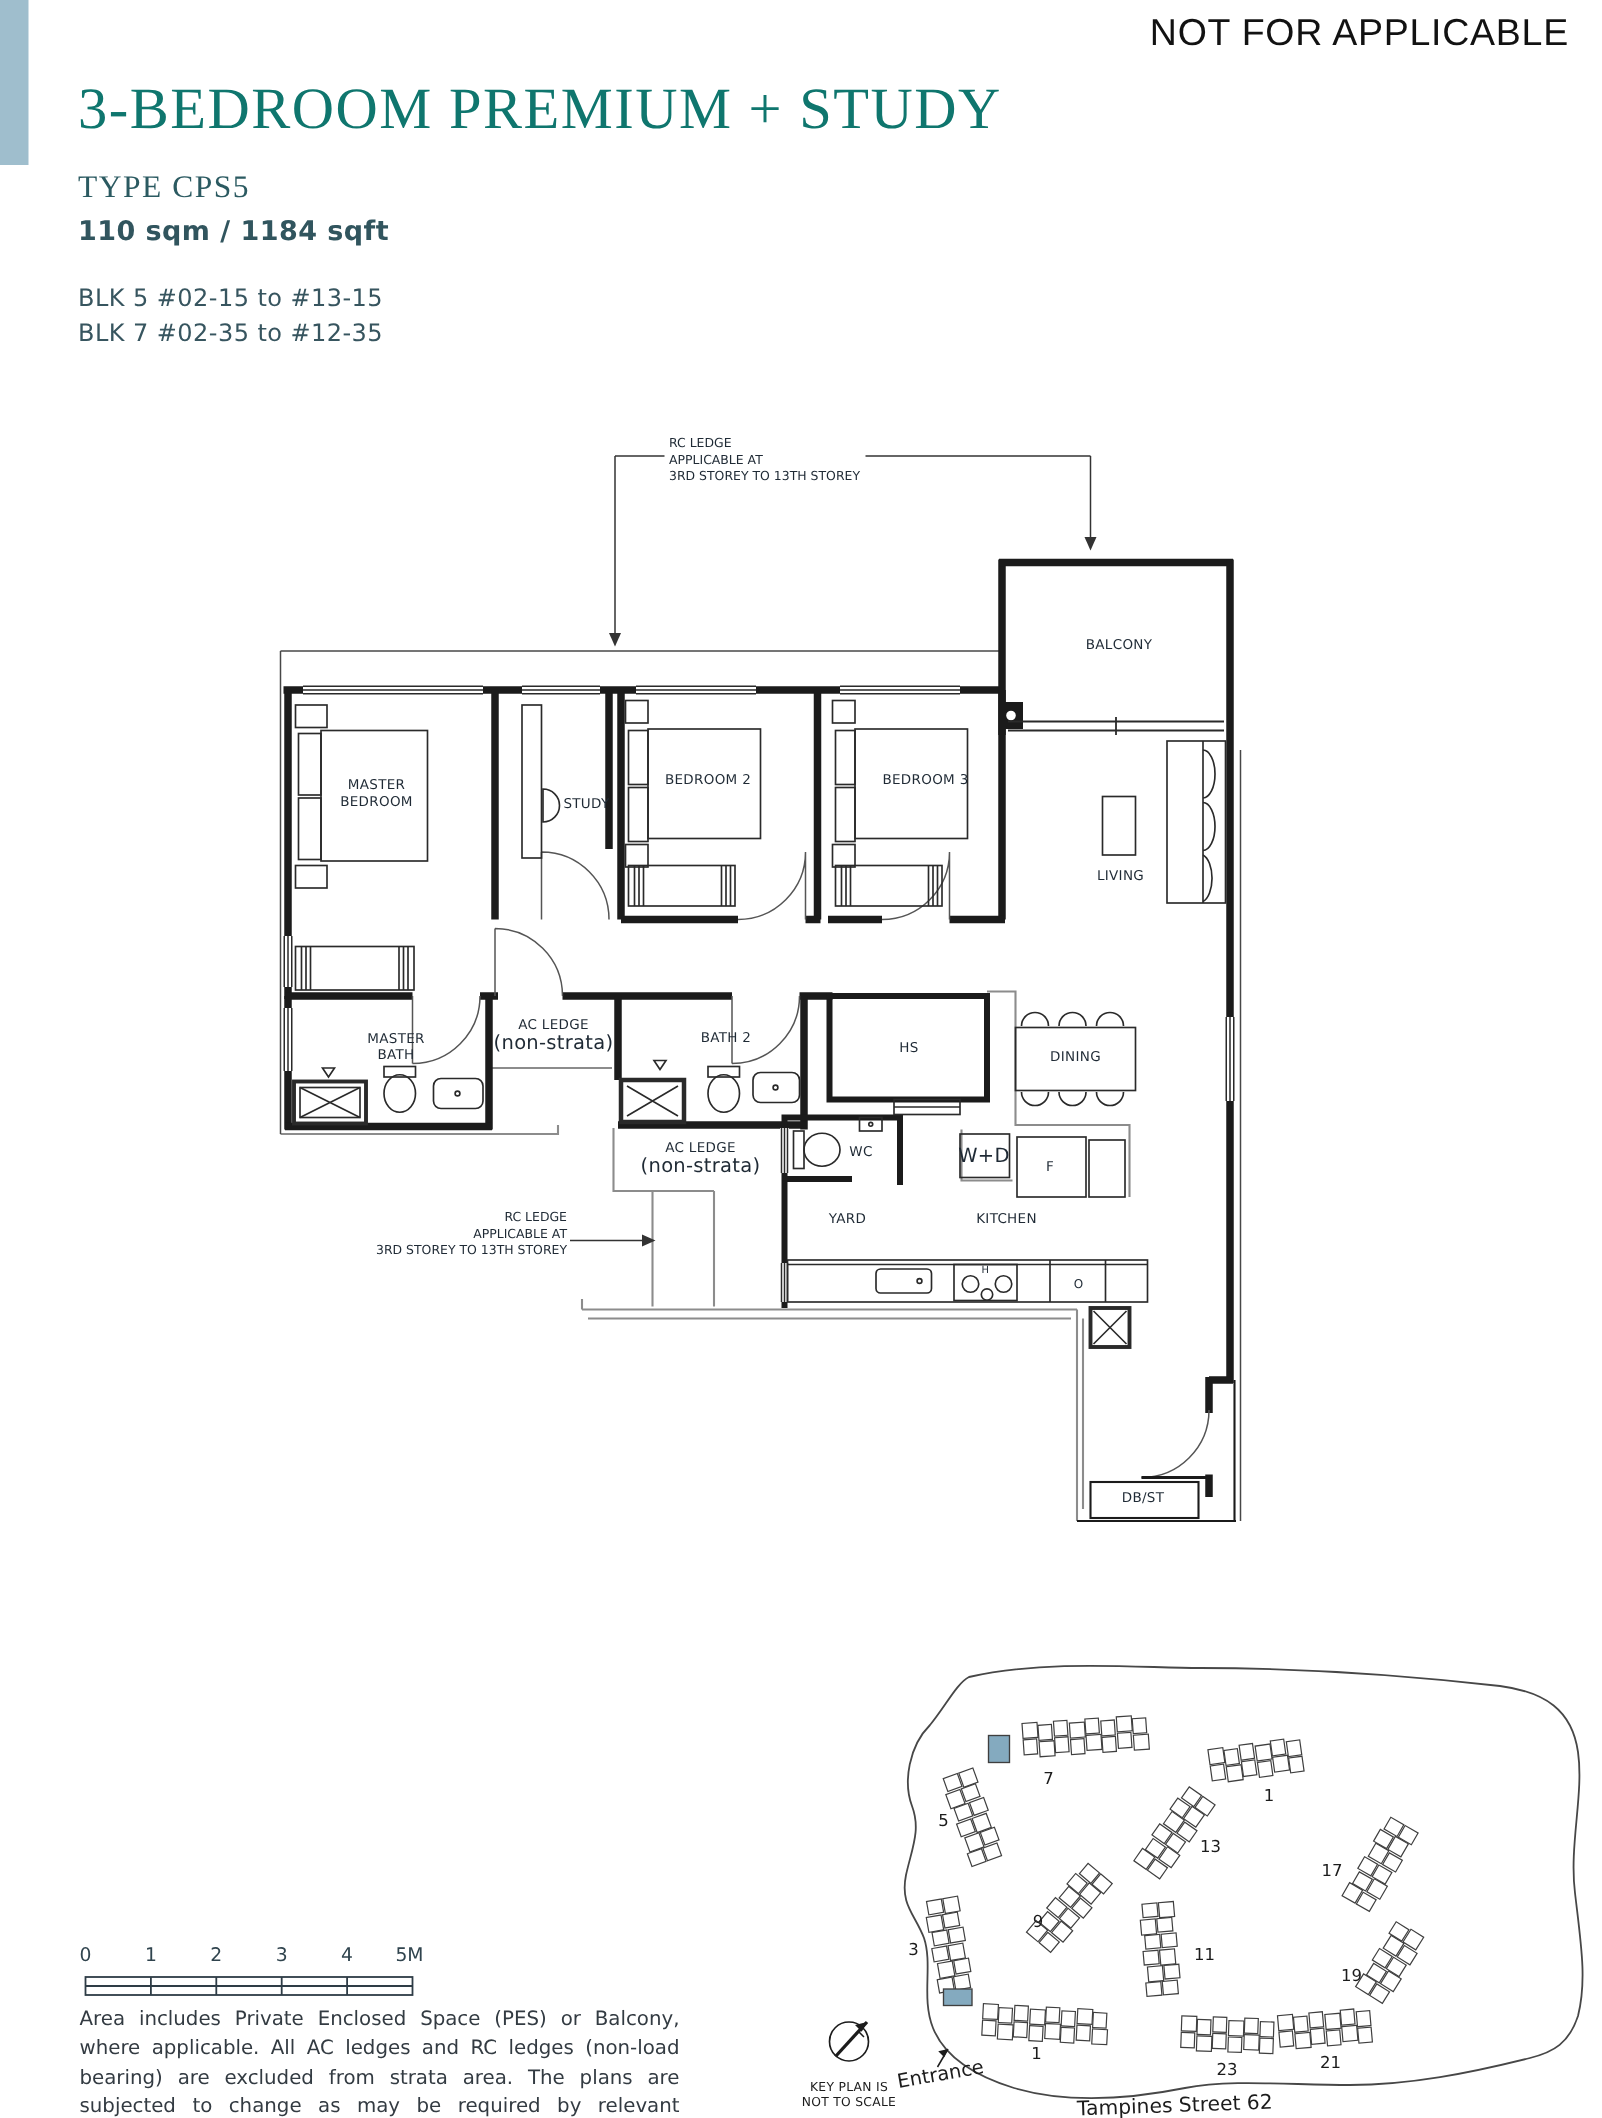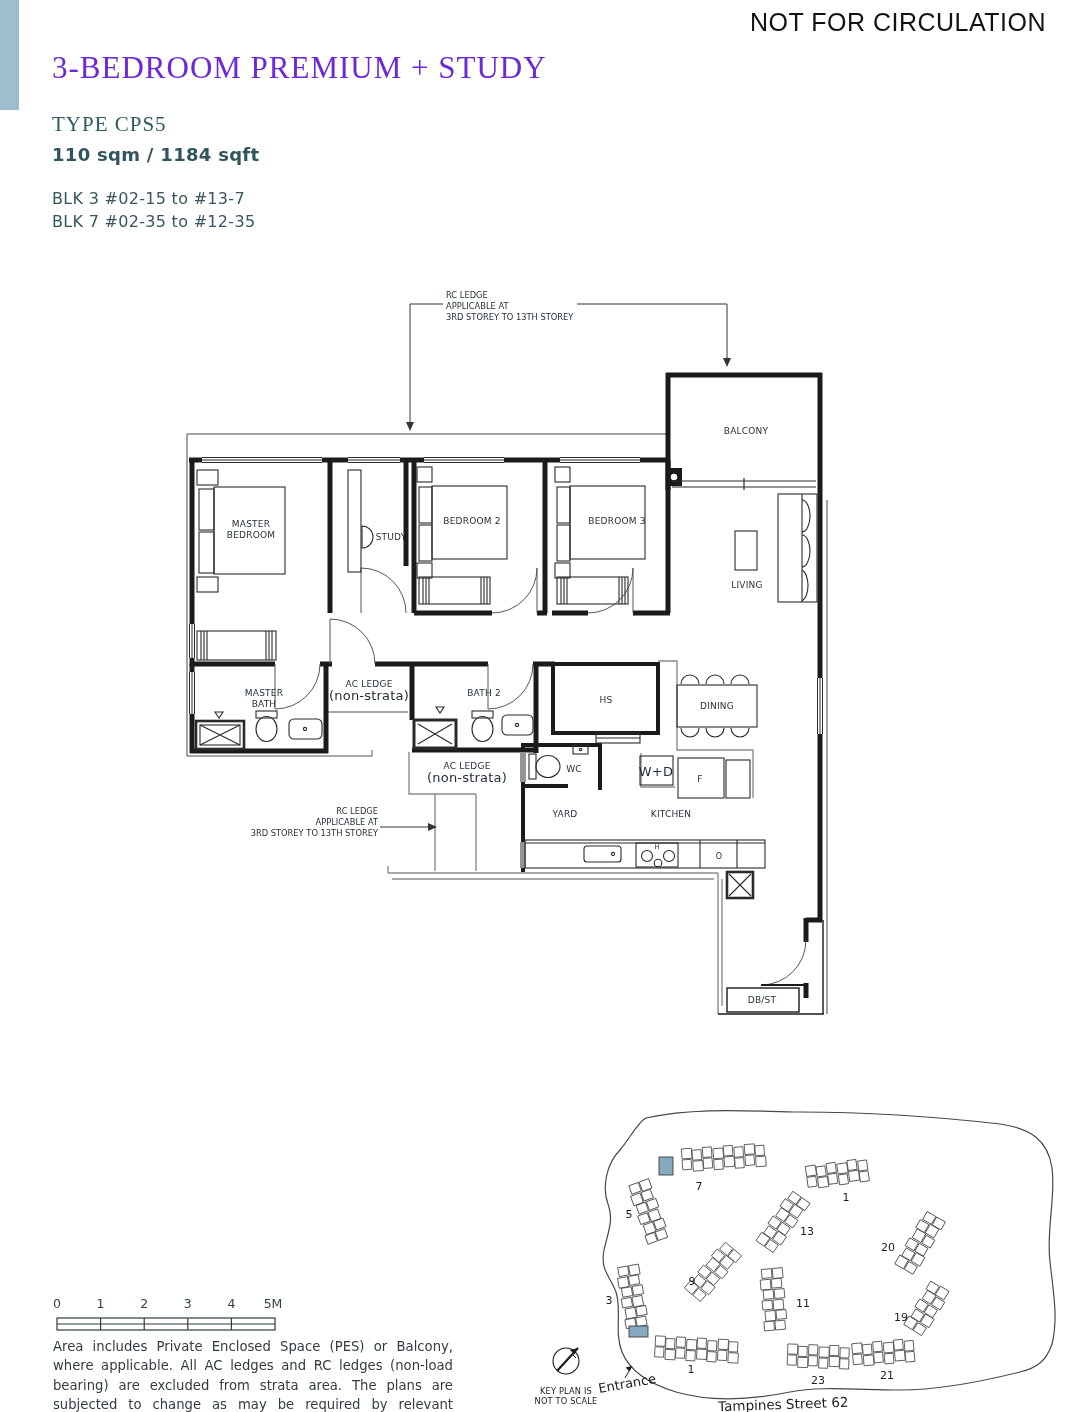"NOT FOR CIRCULATION" div.abs { text: CIRCULATION -> APPLICABLE }
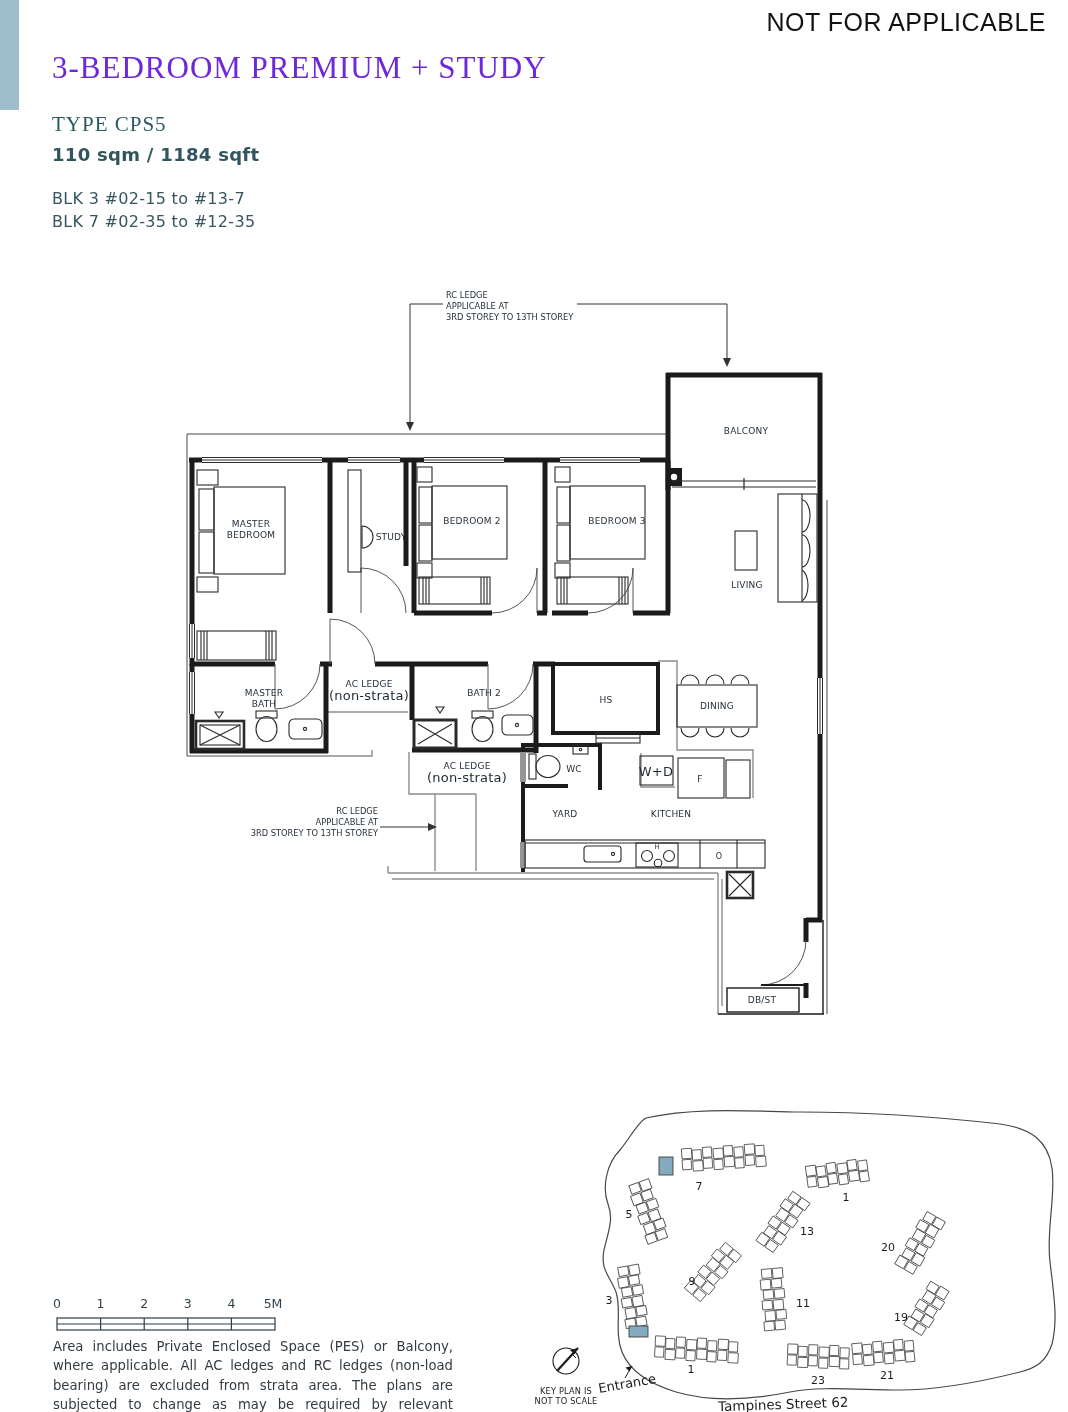"3-BEDROOM PREMIUM + STUDY" #page-title { color: #6d28d9 -> #0f766e; font-size: 31px -> 39px }
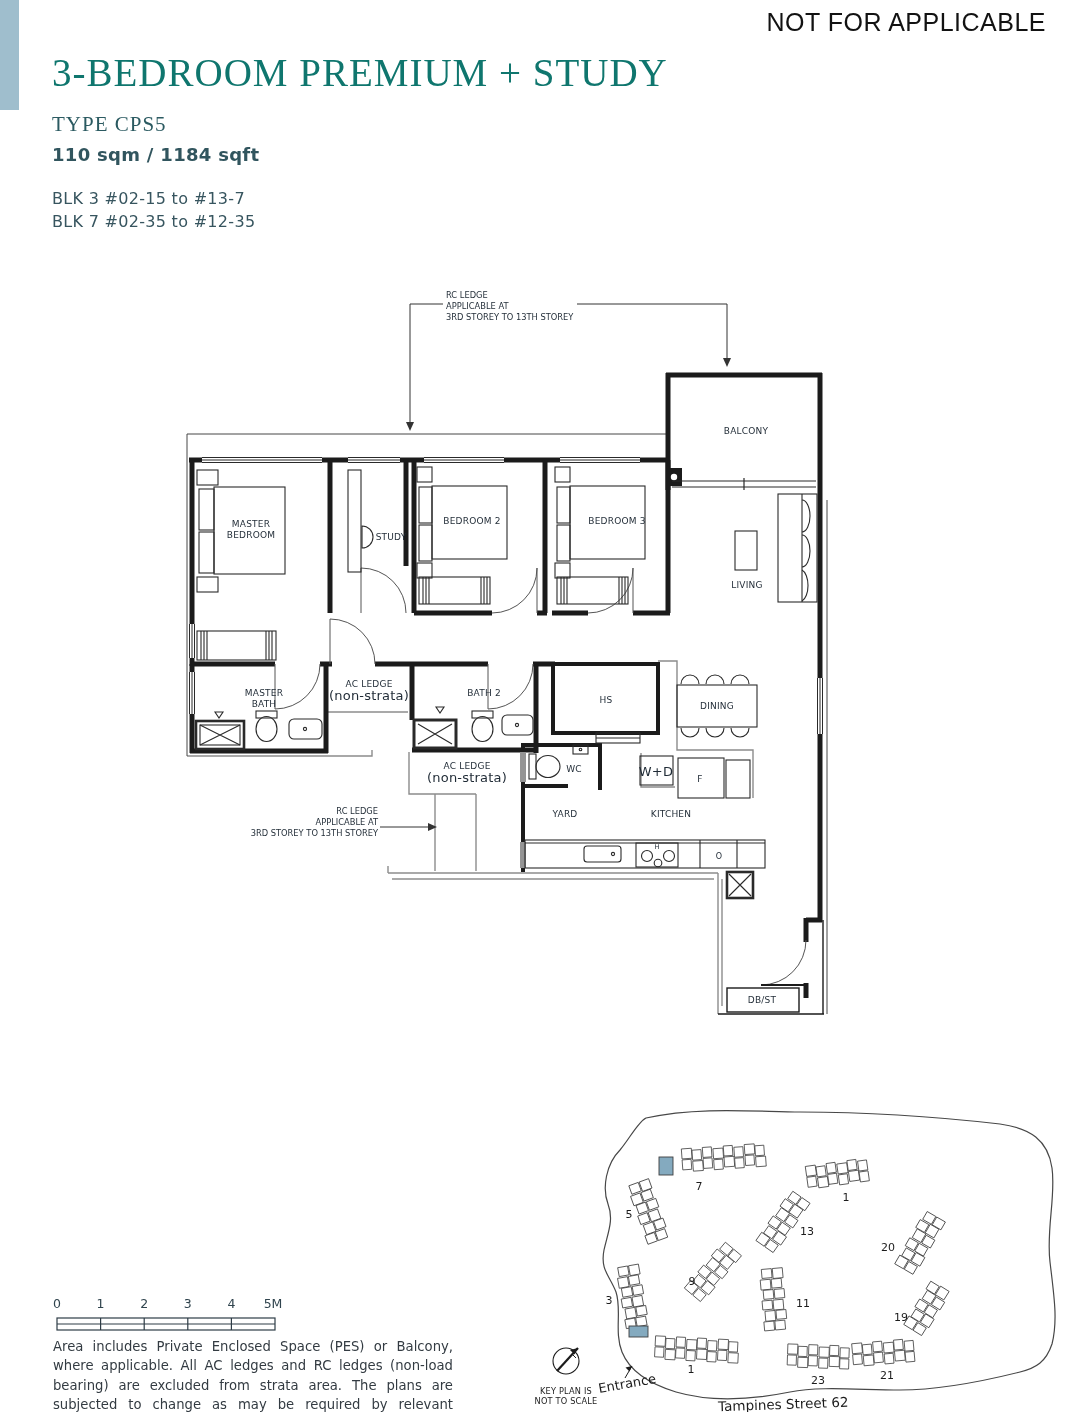"BLK 3 #02-15 to #13-7" div.abs { text: 3 #02-15 to #13-7 -> 5 #02-15 to #13-15 }
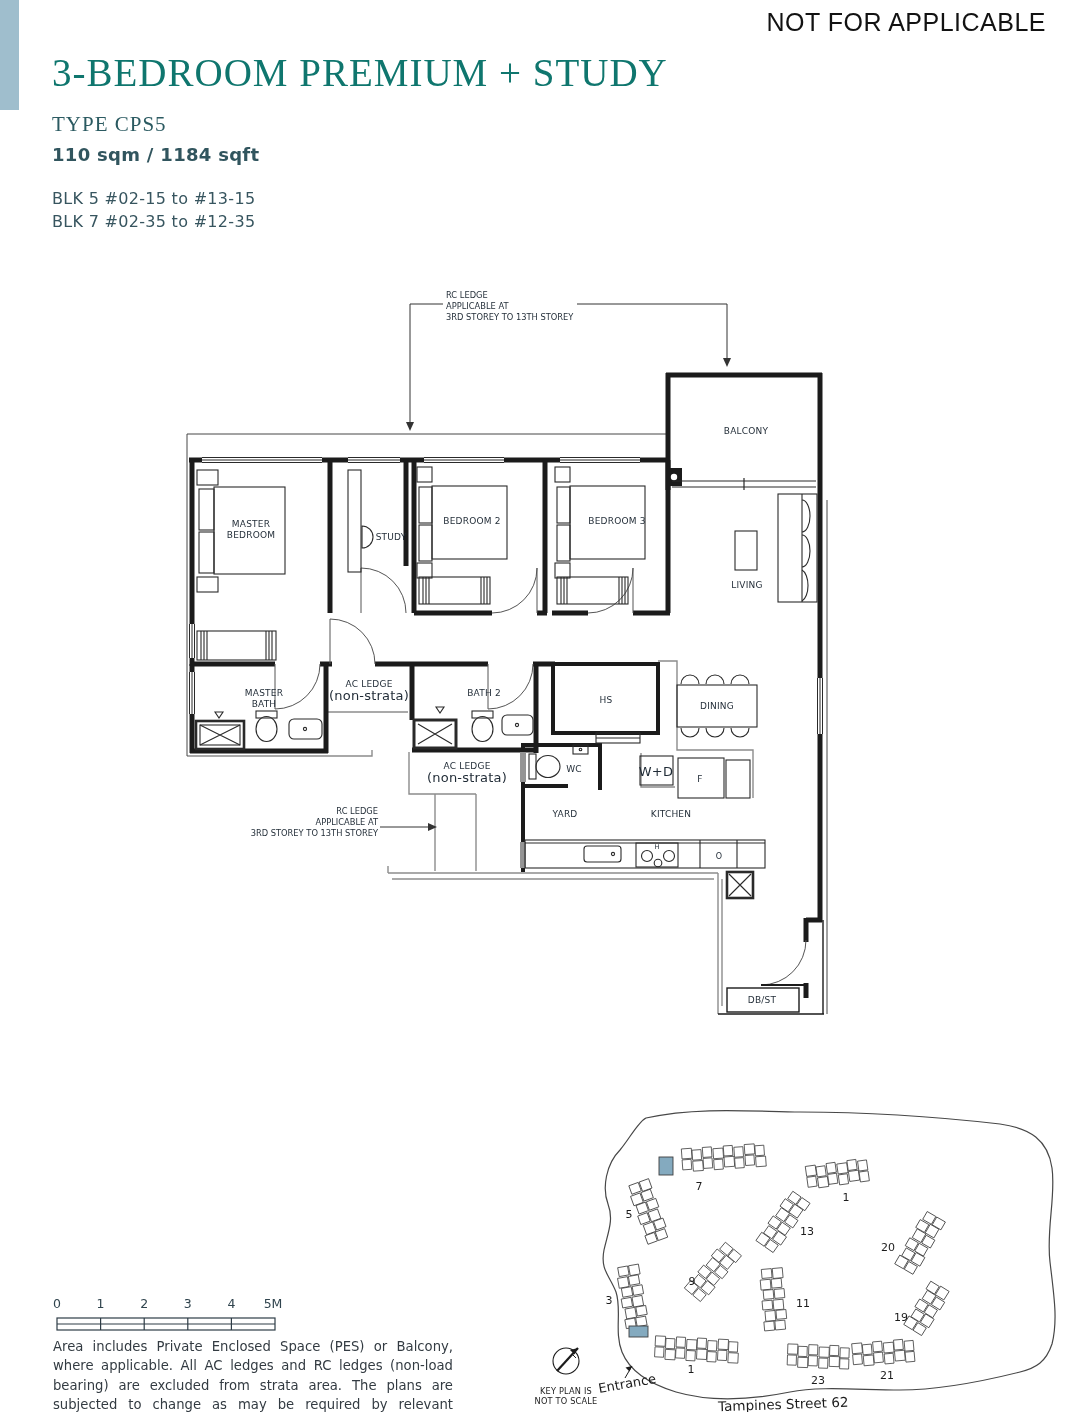"20" div.kp-num { text: 20 -> 17 }
